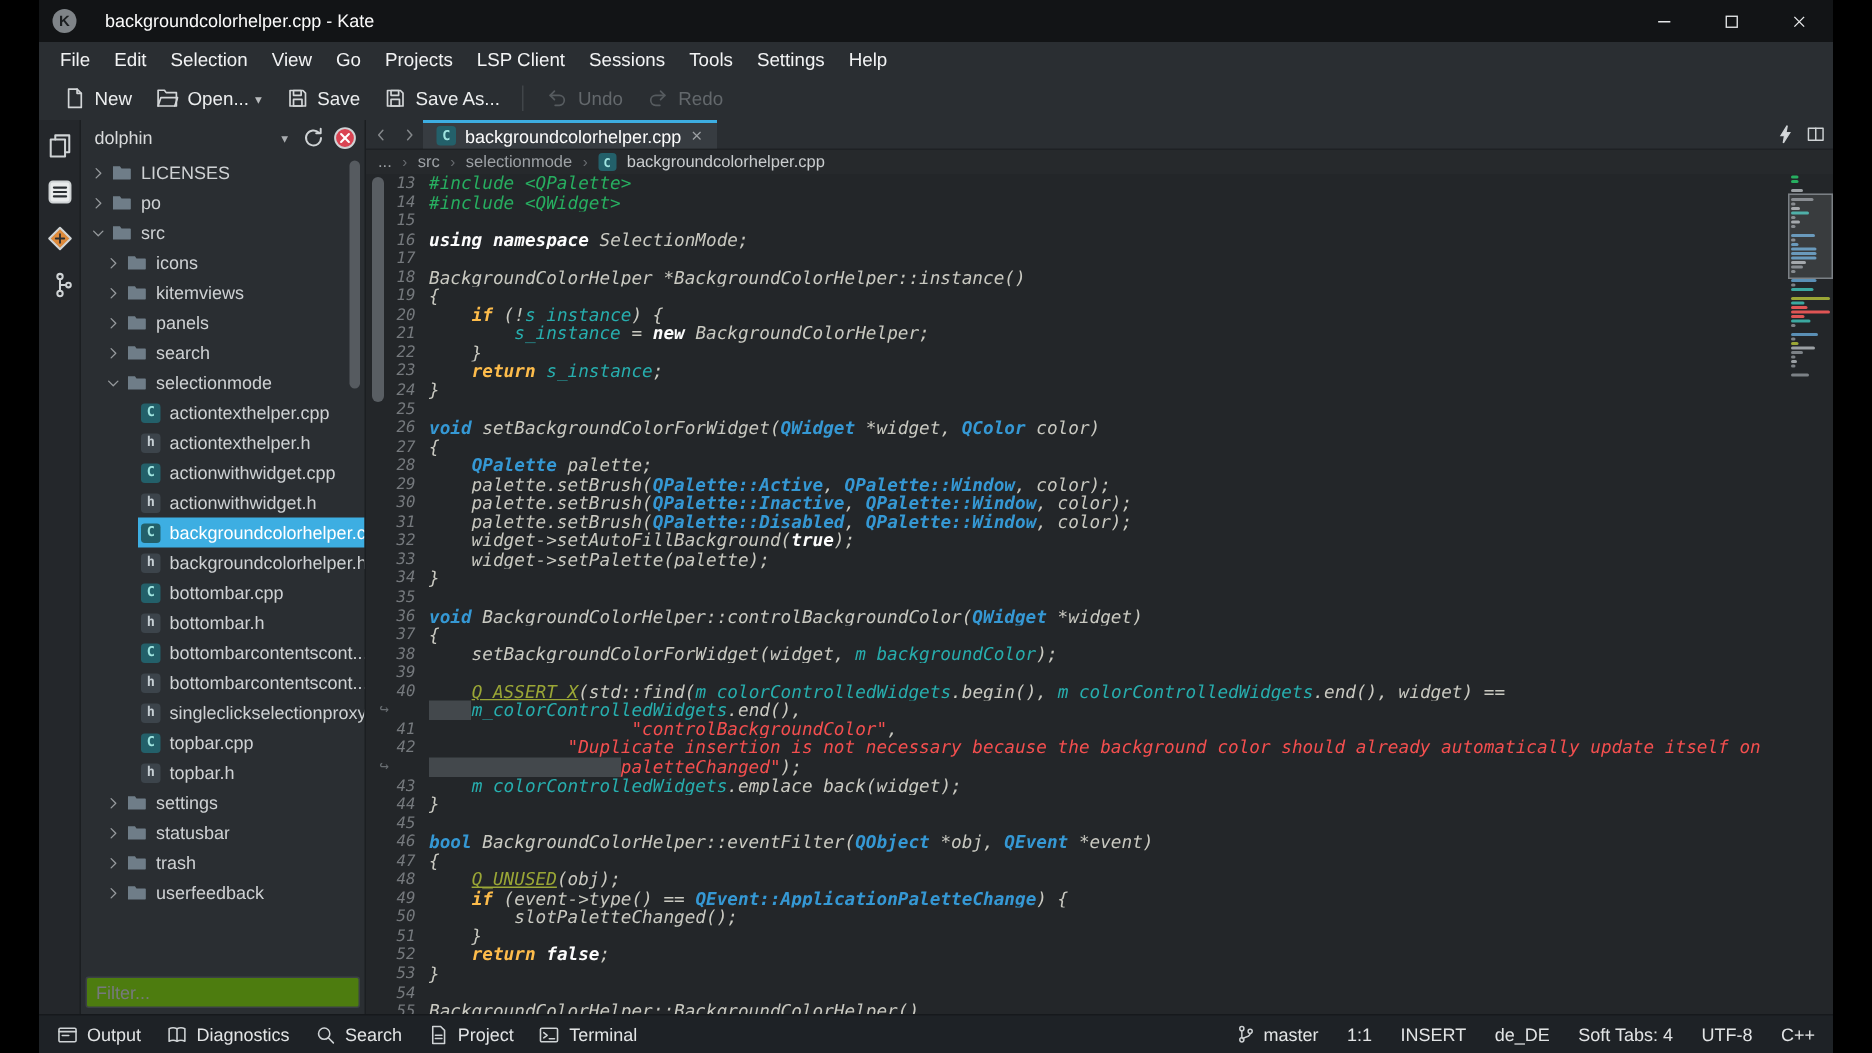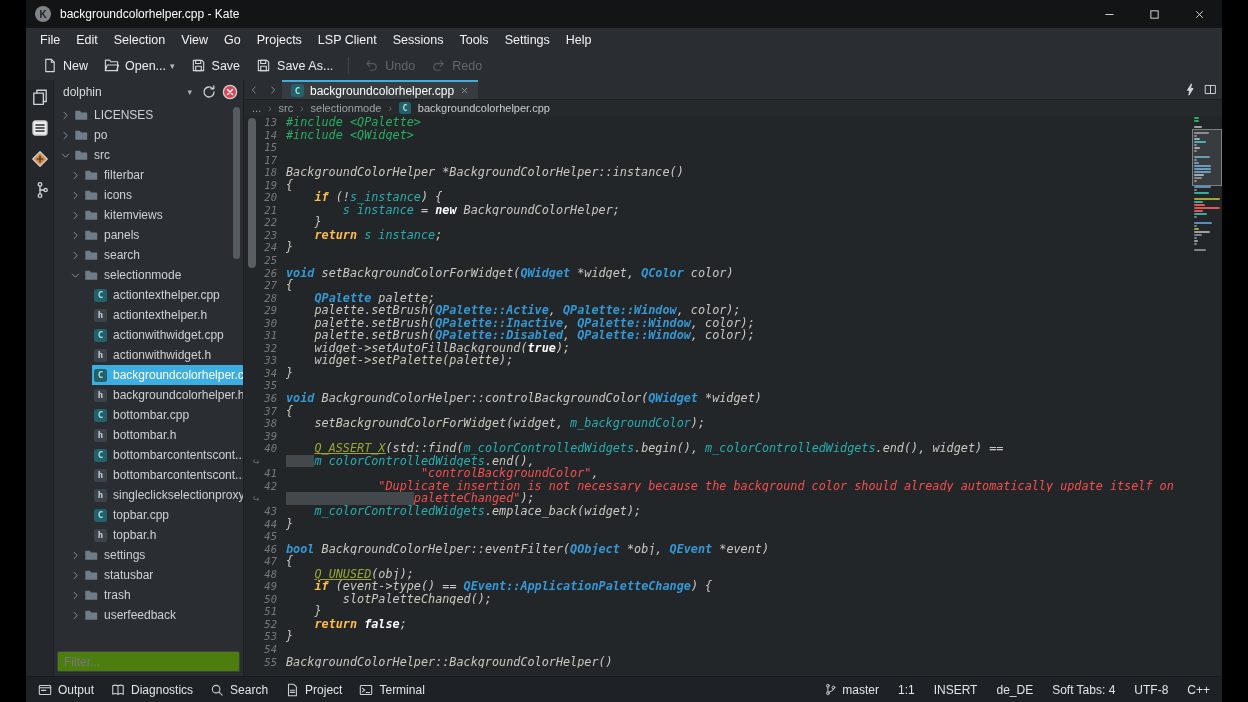"backgroundcolorhelper.cpp - Kate" .titlebar .title { margin-left: 9px -> 19px }
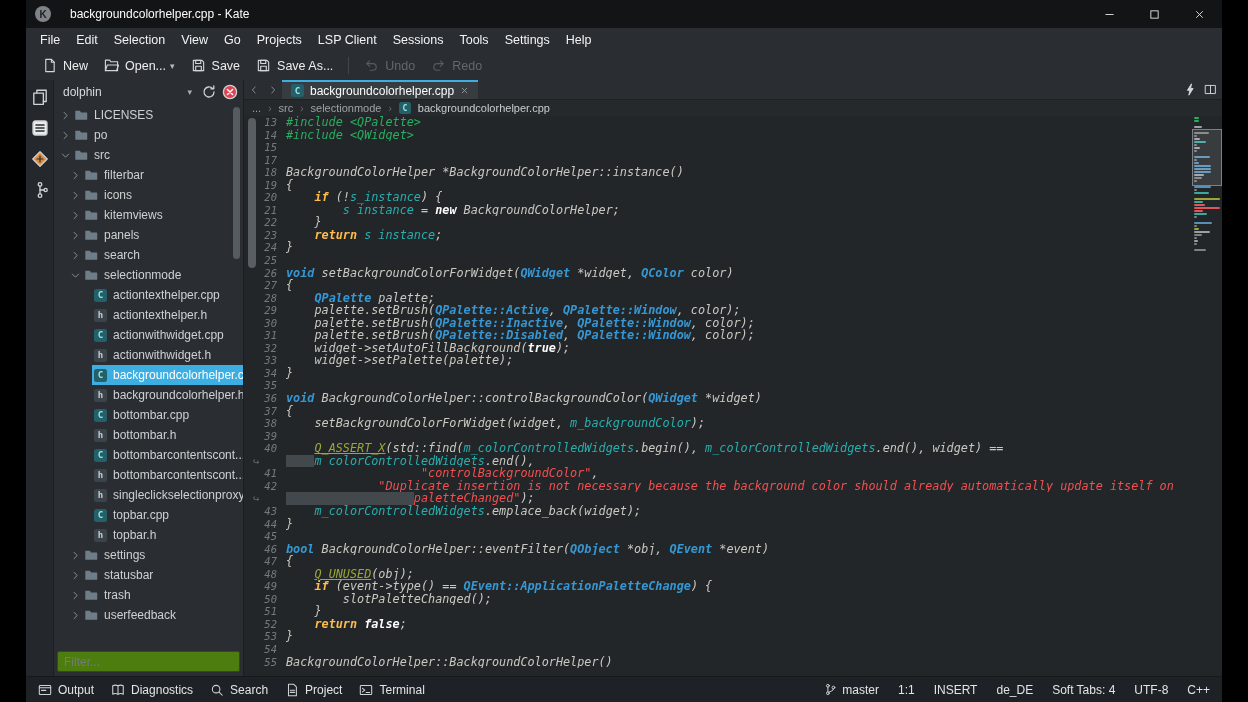"16" div.crow { html: none -> <div><span>16</span><span><span>using namespace</span><span> SelectionMode;</span></span></div> }
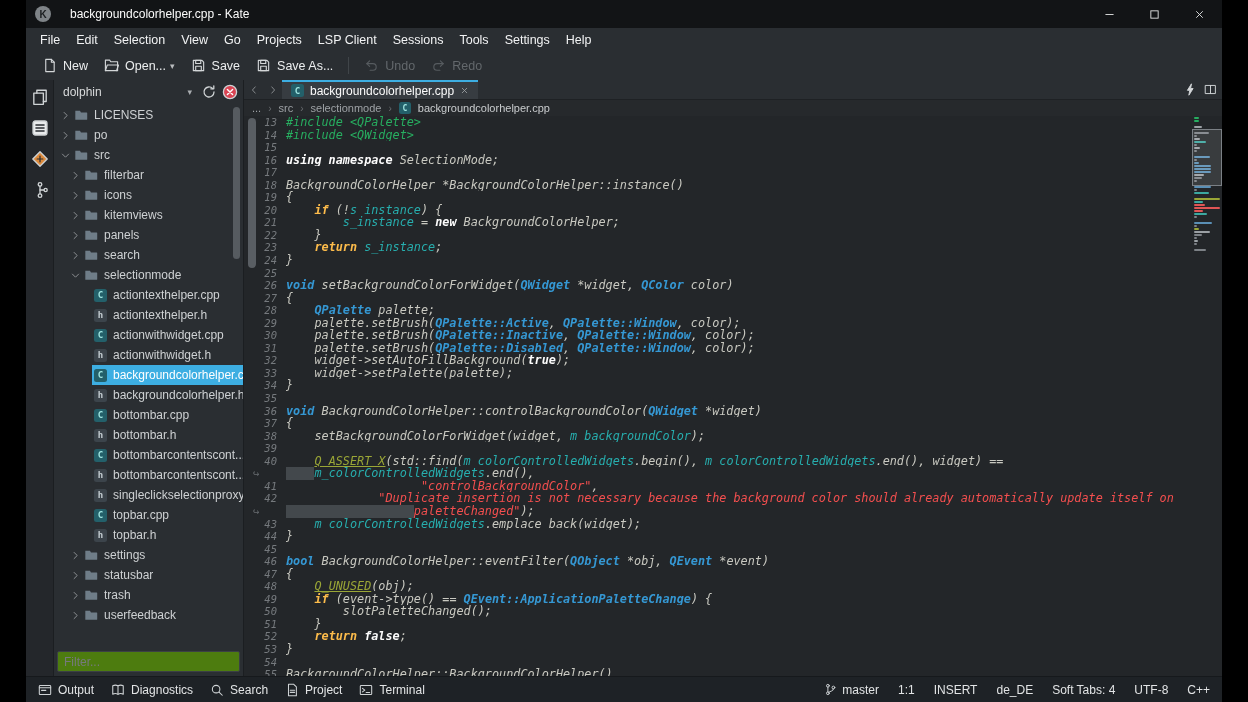"filterbar" div.trow { html: <div> <span> <svg> <path></path> </svg> </span> <span> <span><svg> <path></path> </svg></span> <span>filterbar</span> </span> </div> -> none }
